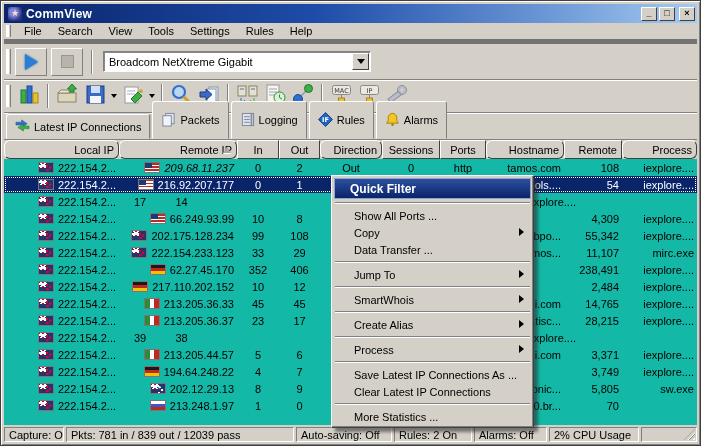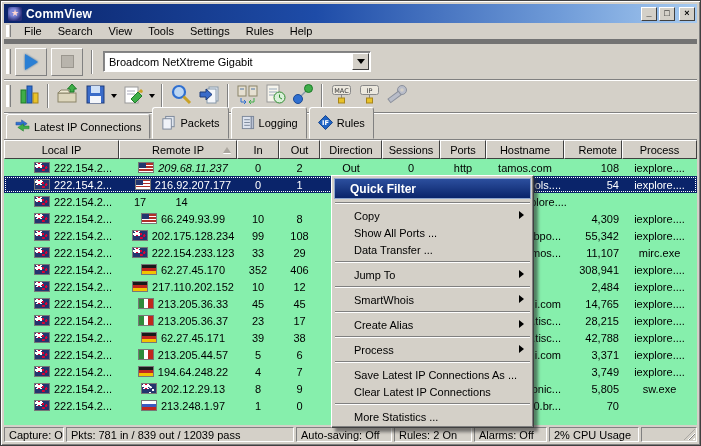"Packets" .tab { height: 32px -> 38px }
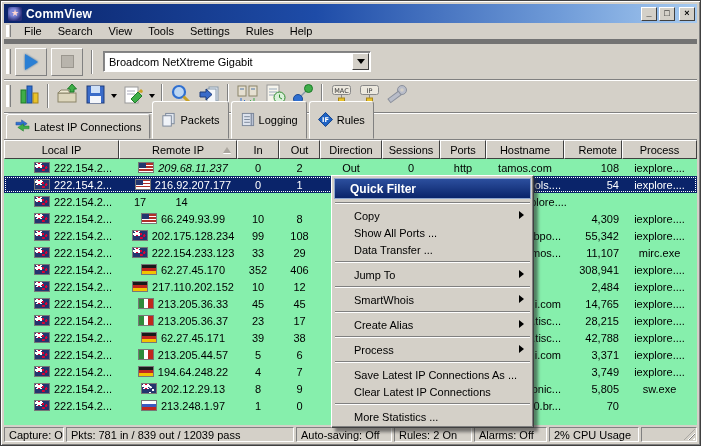"Alarms" div.tab { html: none -> <div> <span><svg> <path></path> <circle></circle> </svg></span> <span>Alarms</span> </div> }
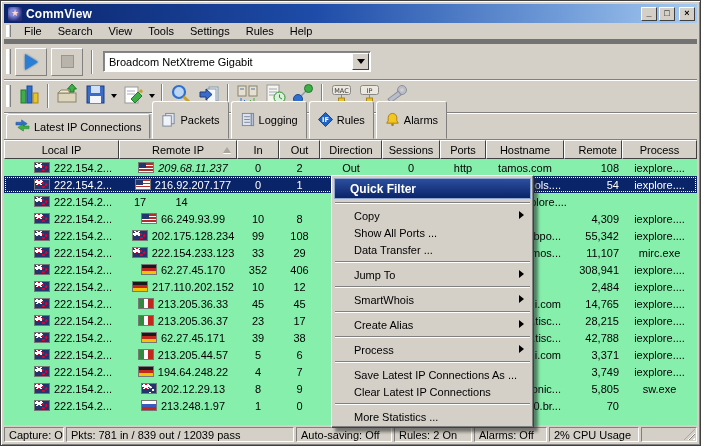"Local IP" .al { border-radius: none -> 6px; justify-content: center -> flex-end }
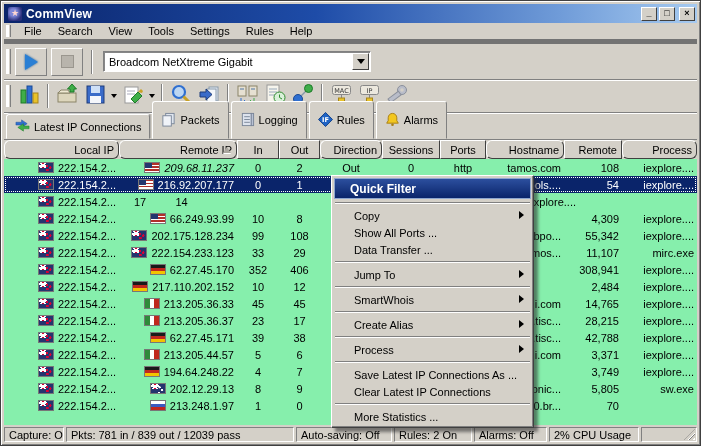"222.154.2..." .gbody { background: #86efac -> #14b8a6 }
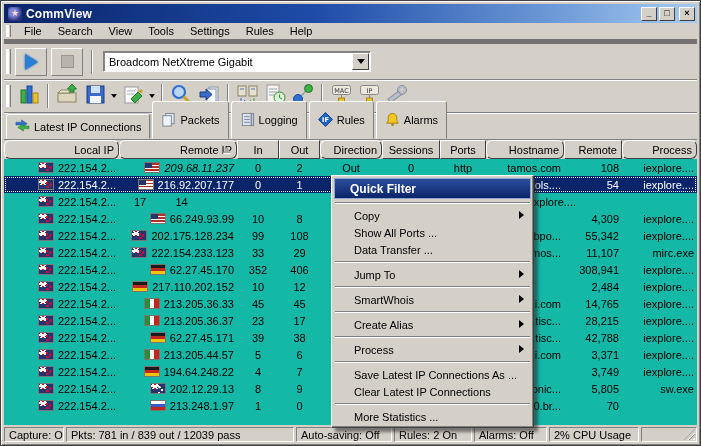"Copy" div.mi { order: before "Show All Ports ..." -> after "Show All Ports ..." }
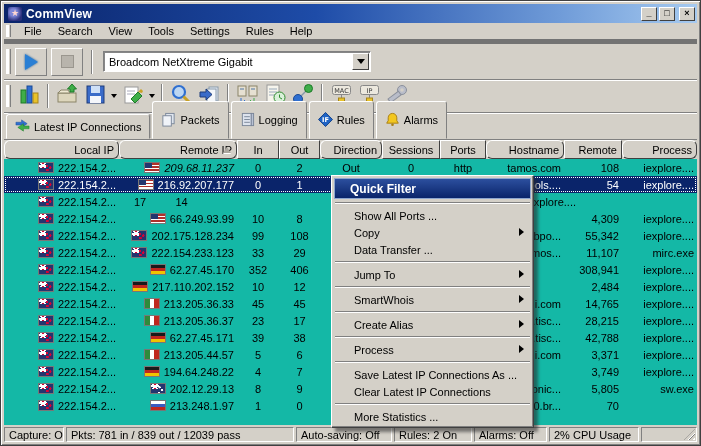"308,941" span { text: 308,941 -> 238,491 }
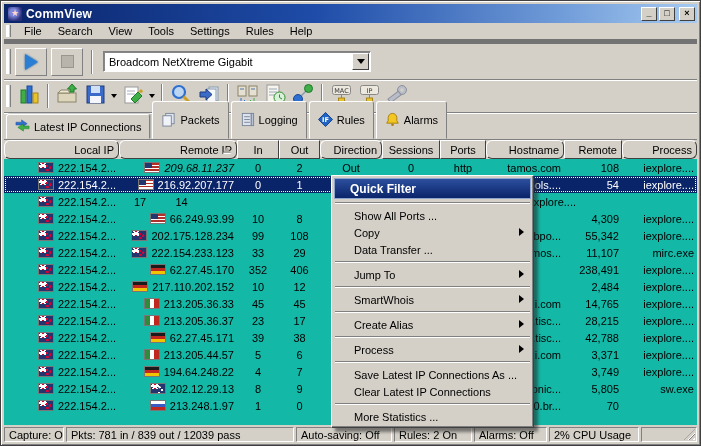"62.27.45.171" div.gcell { html: <div> <span></span> <span>62.27.45.171</span> </div> -> none }
